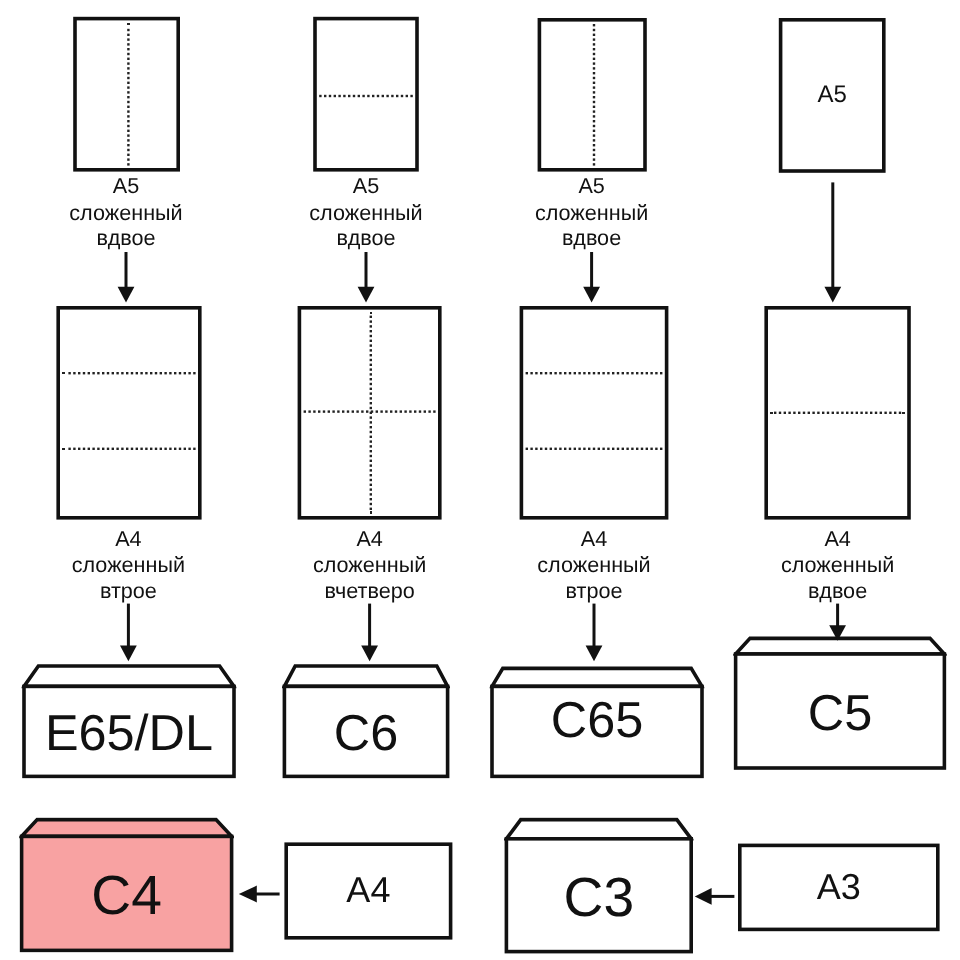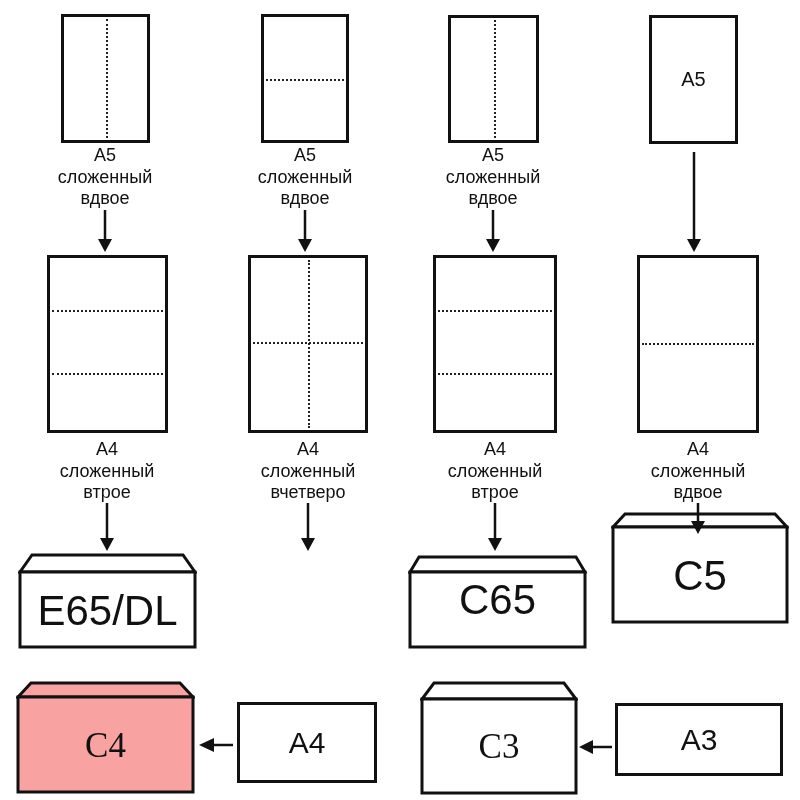"C6" div.env { html: none -> <div> <svg> <polygon></polygon> <rect></rect> </svg> <div>C6</div> </div> }
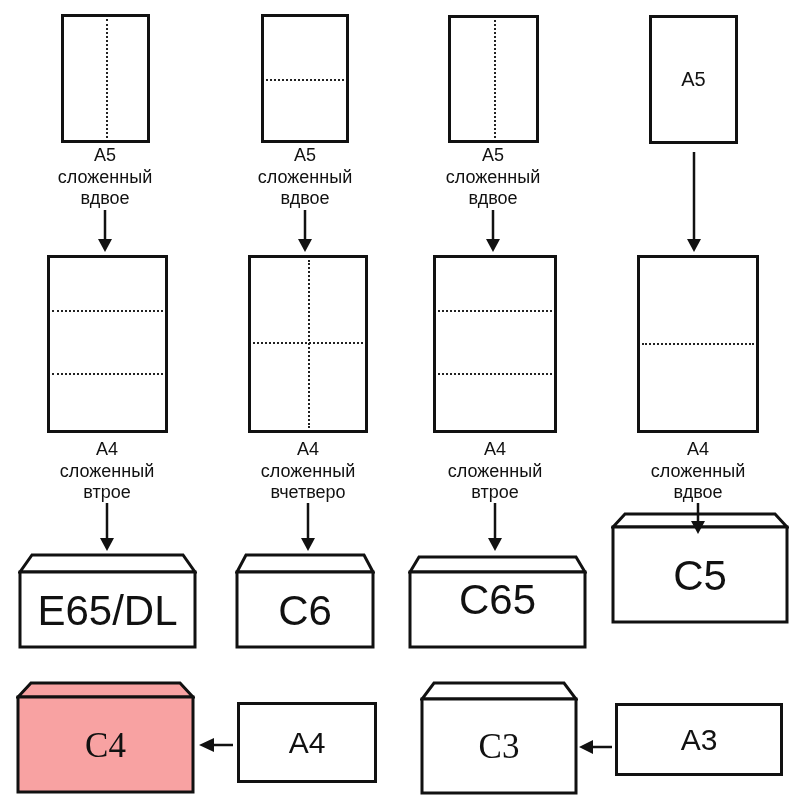"C5" div.env { top: 512px -> 530px }
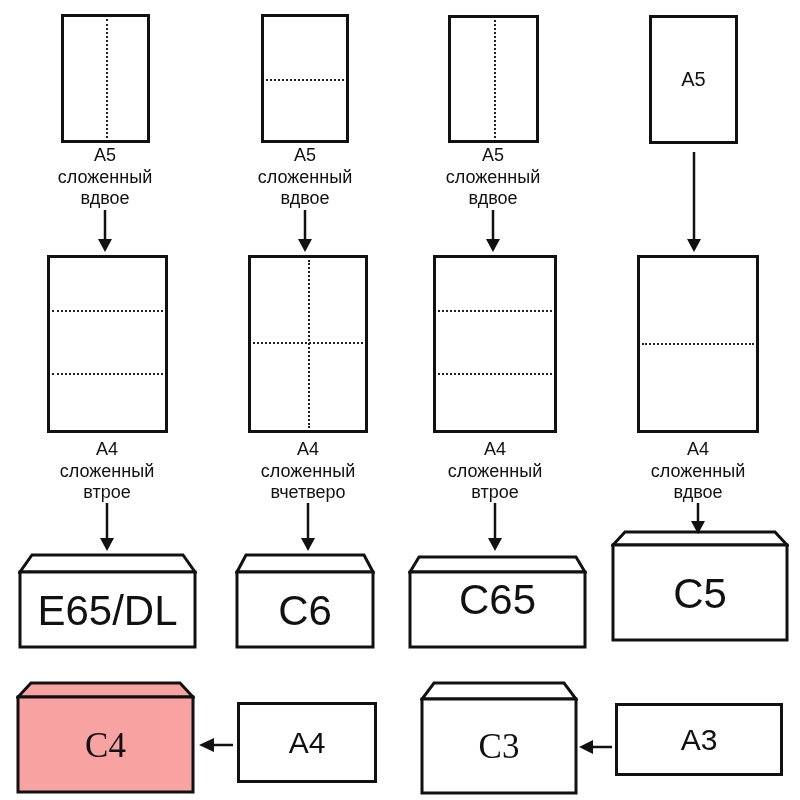"C4" .env-label.lg { font-family: Liberation Serif, serif -> none; font-size: 35px -> 46px }
